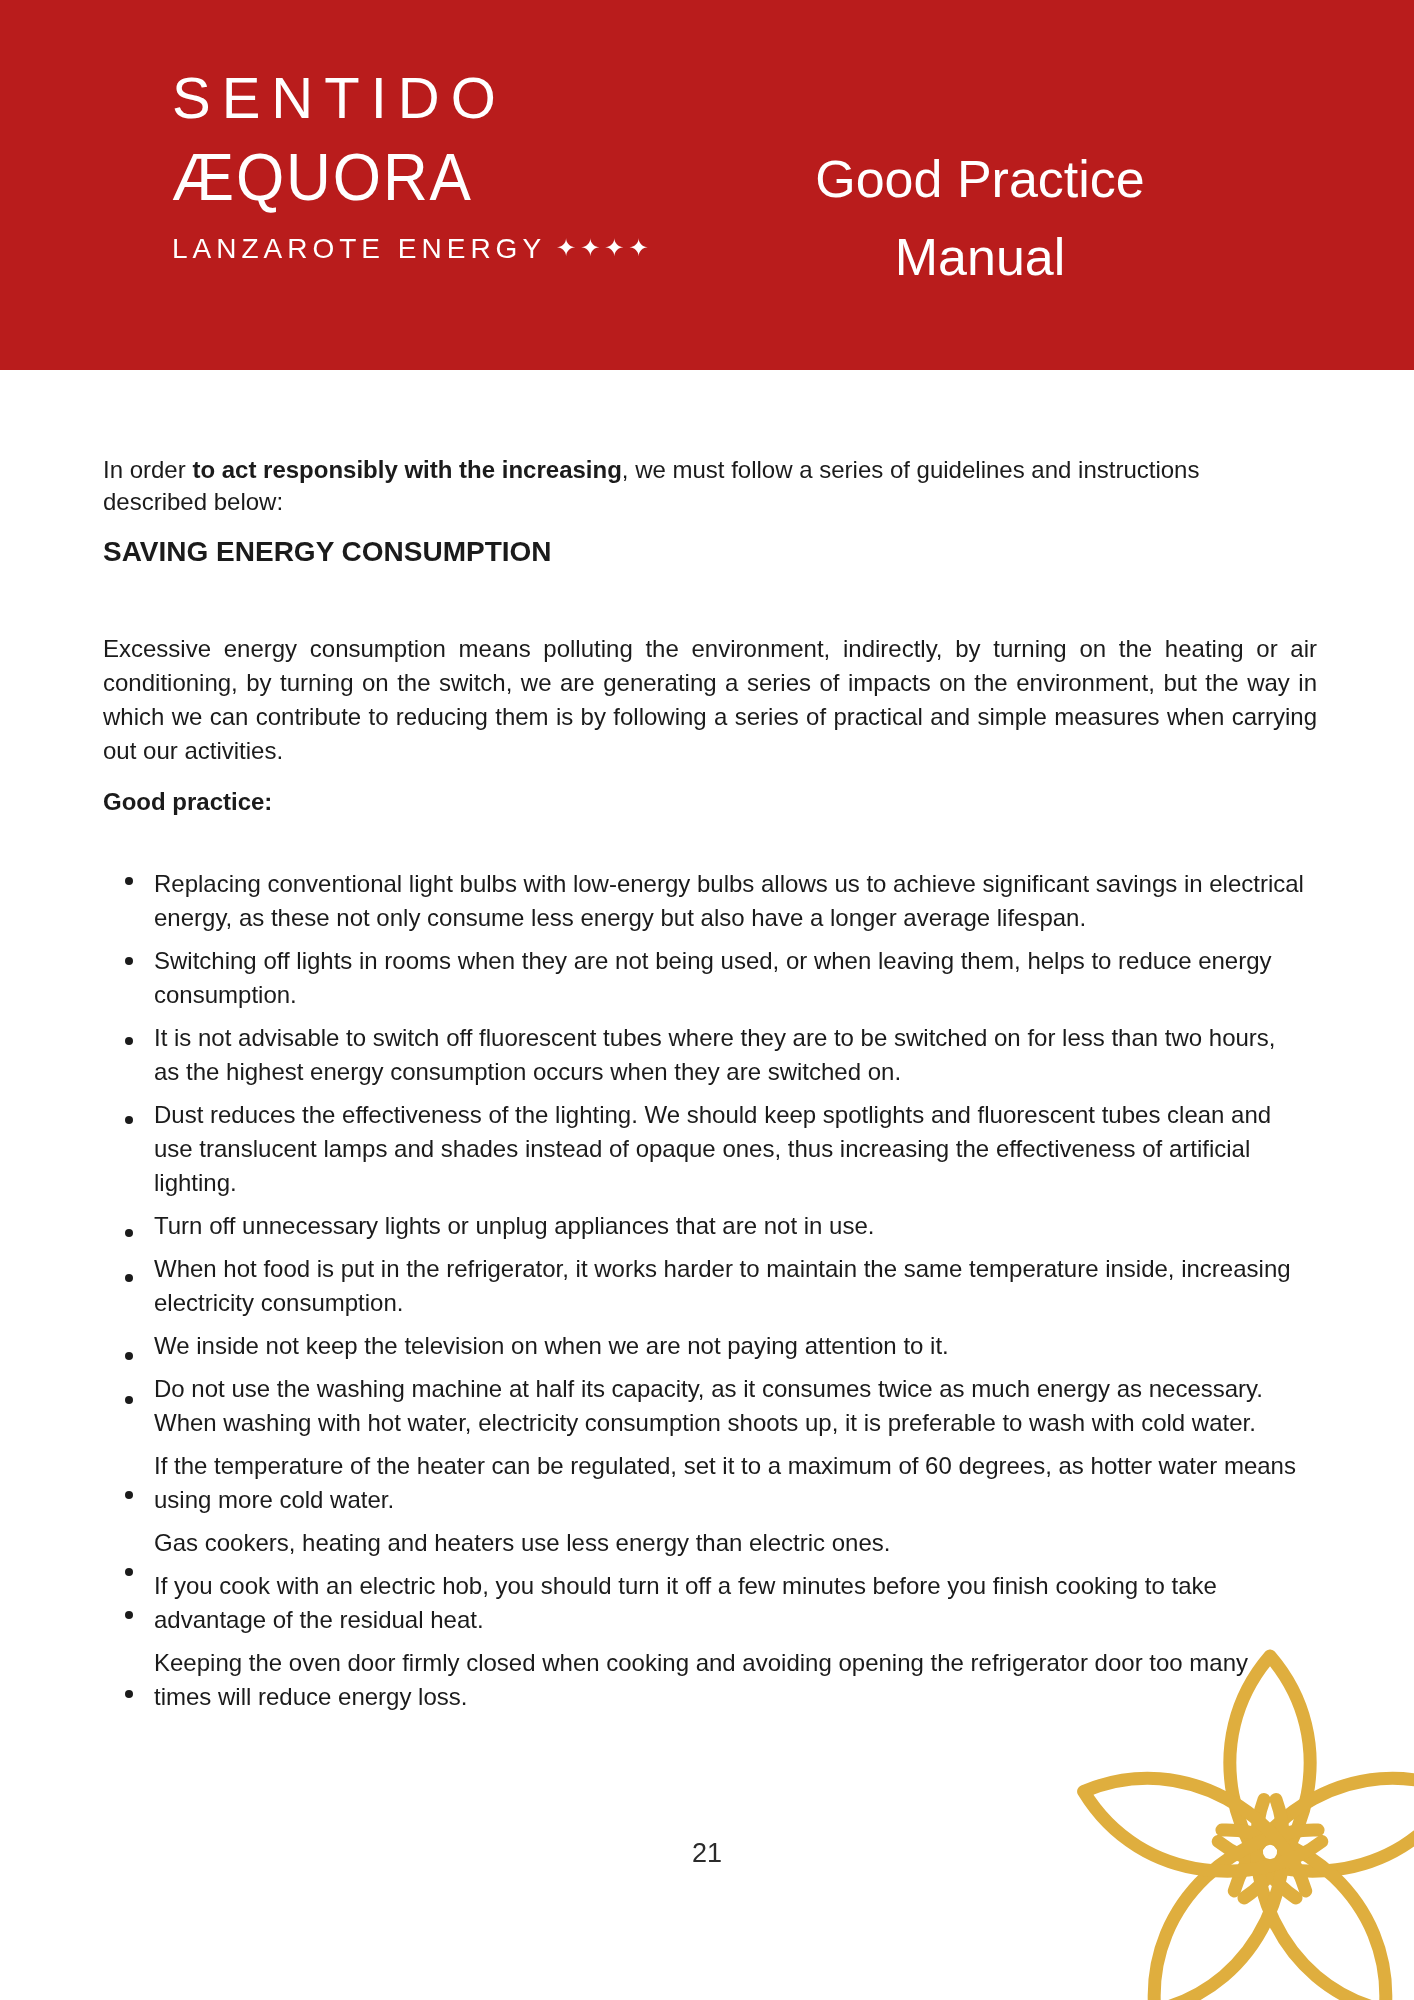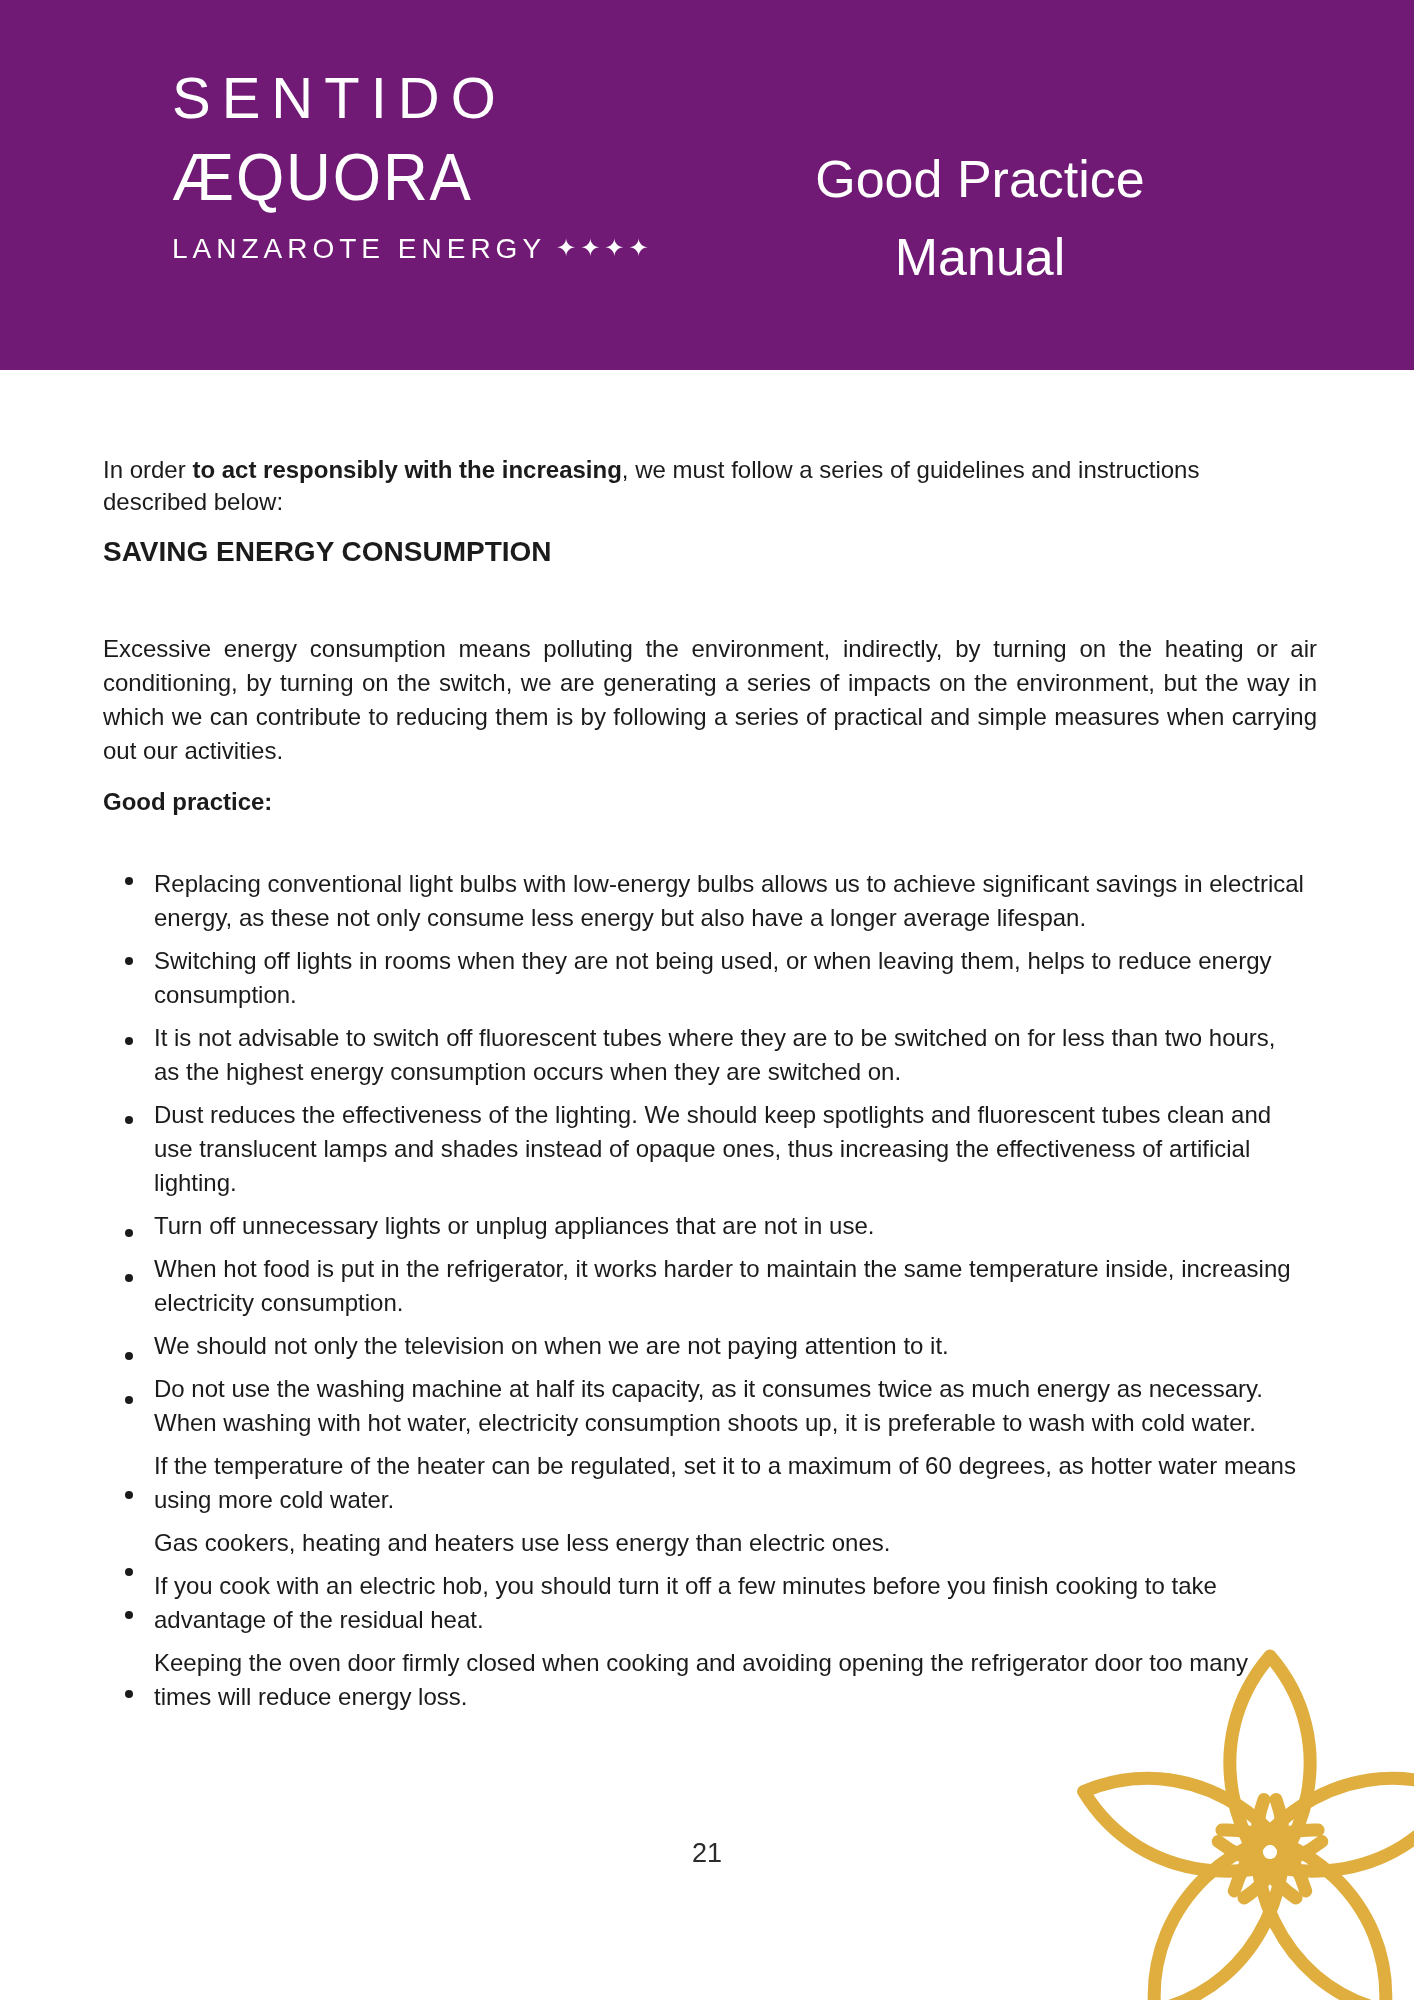"SENTIDO" .header { background: #701a75 -> #b91c1c }
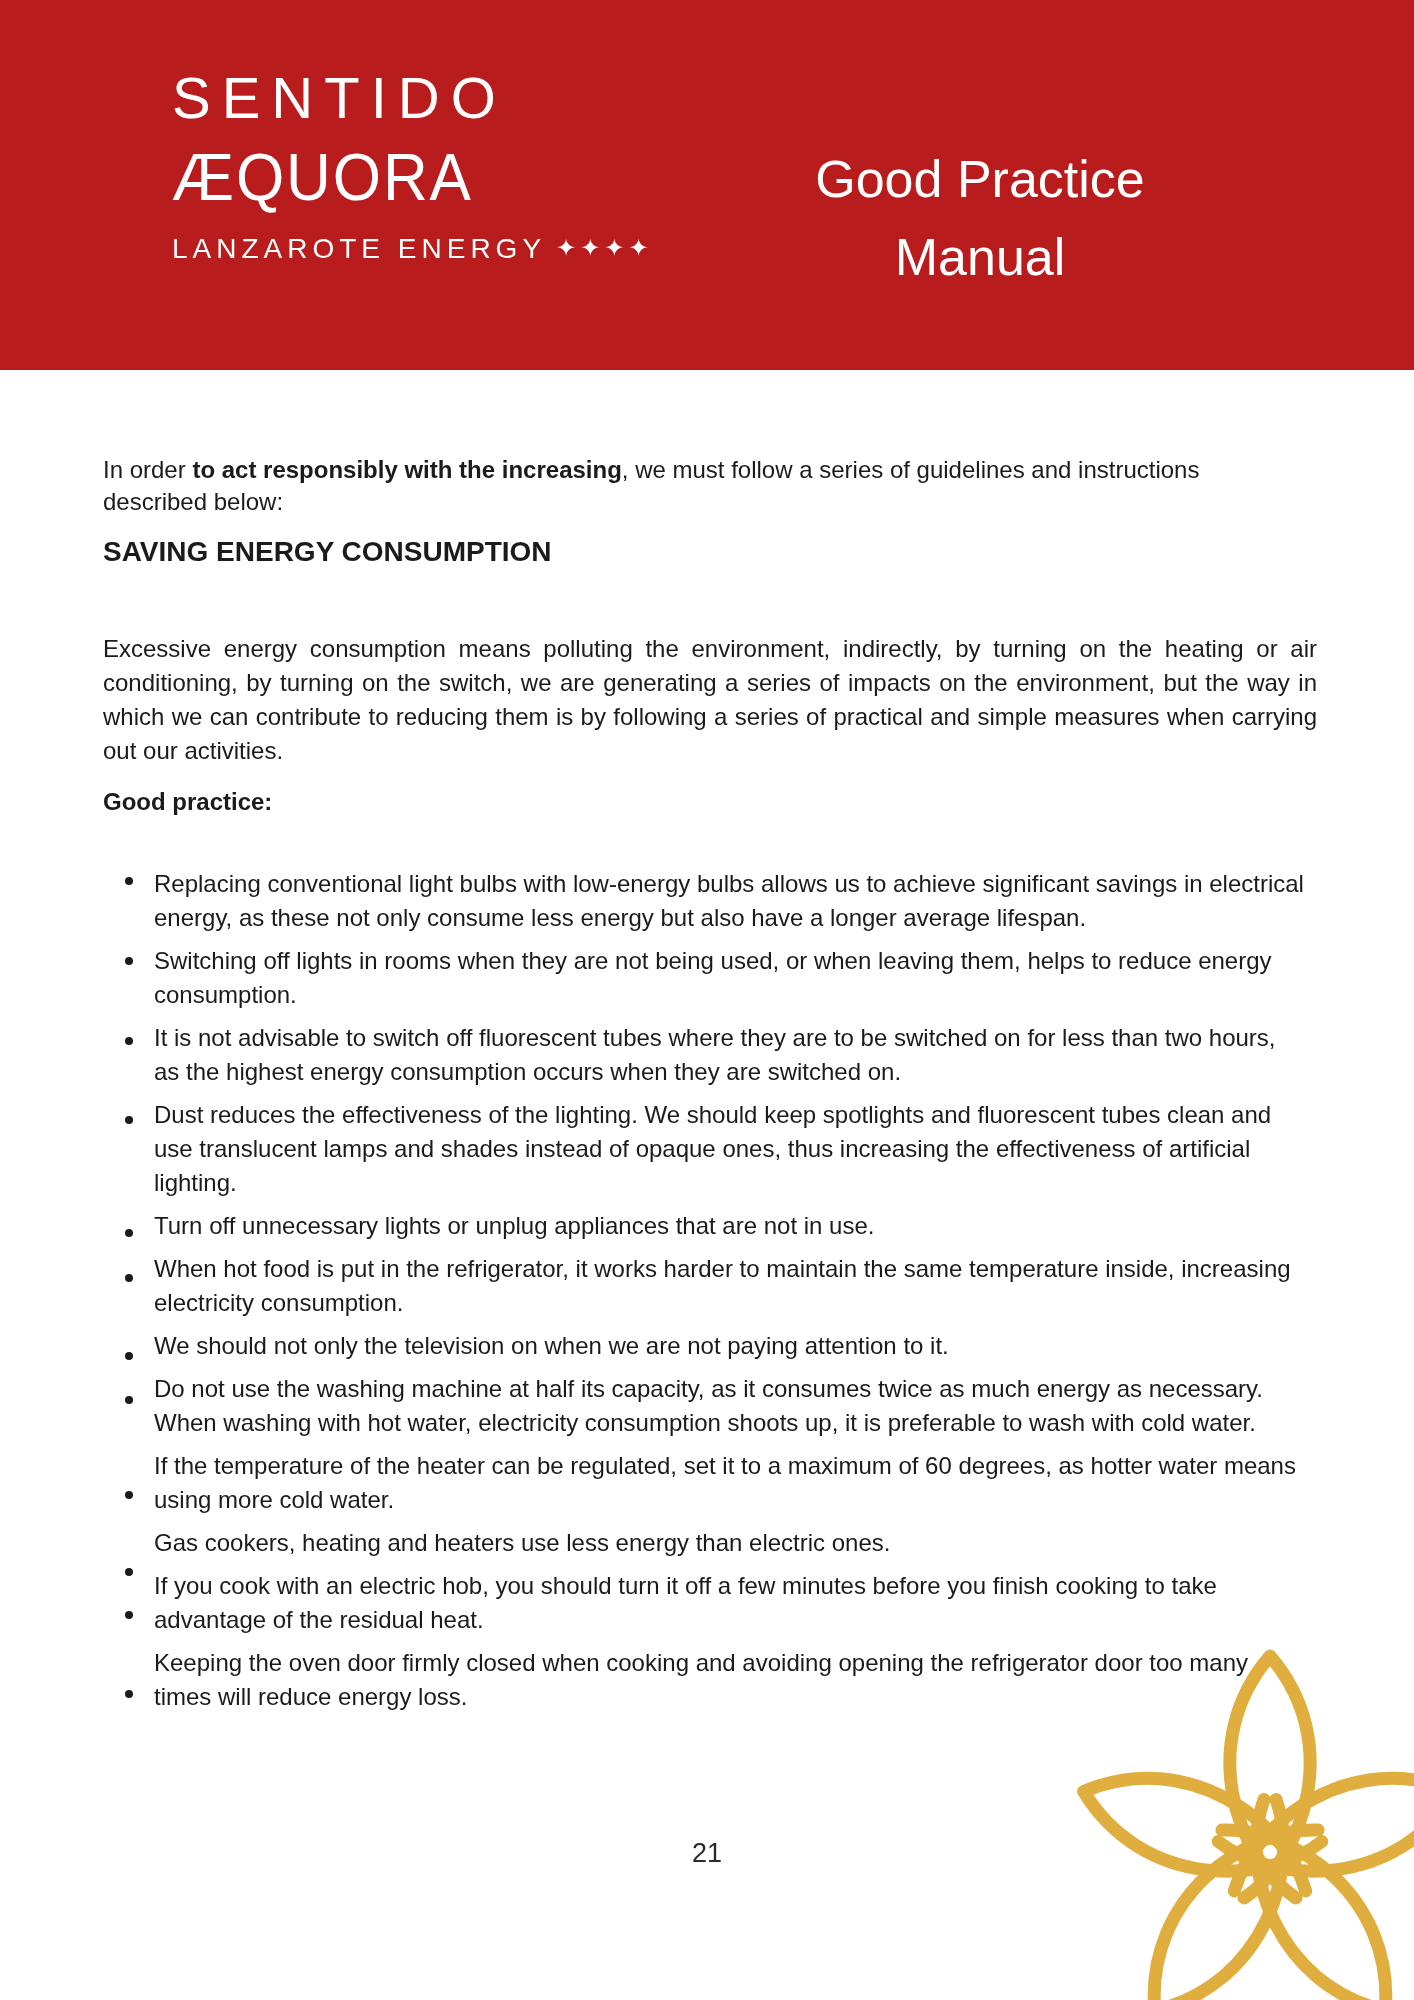"We should not only the" span { text: should not only -> inside not keep }
